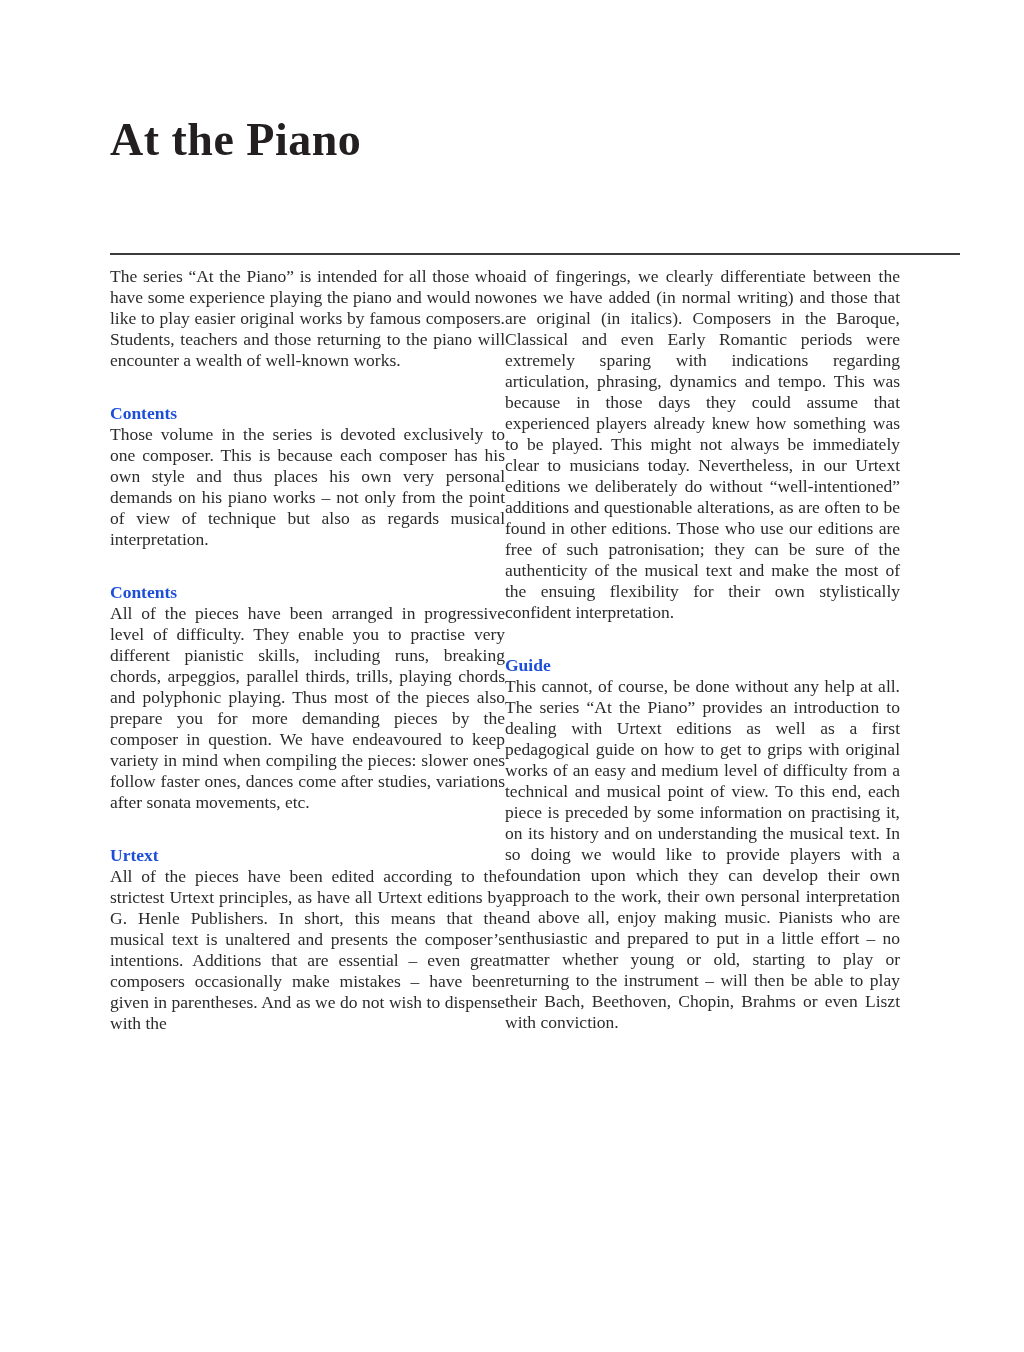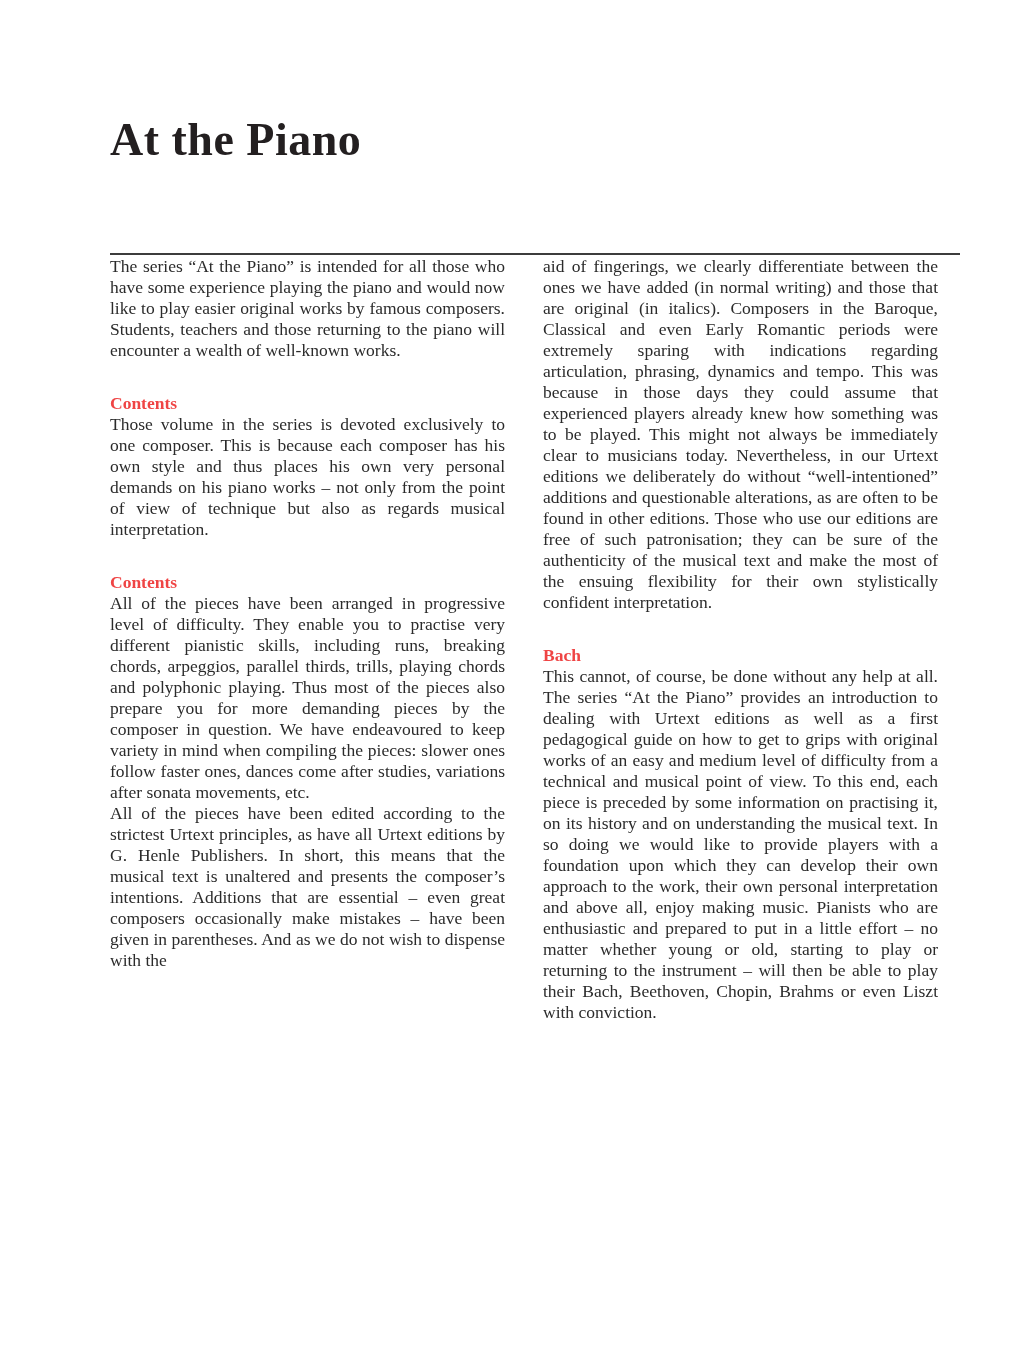"The series “At the Piano”" .columns { gap: 38px -> none; margin-top: 1px -> 11px }
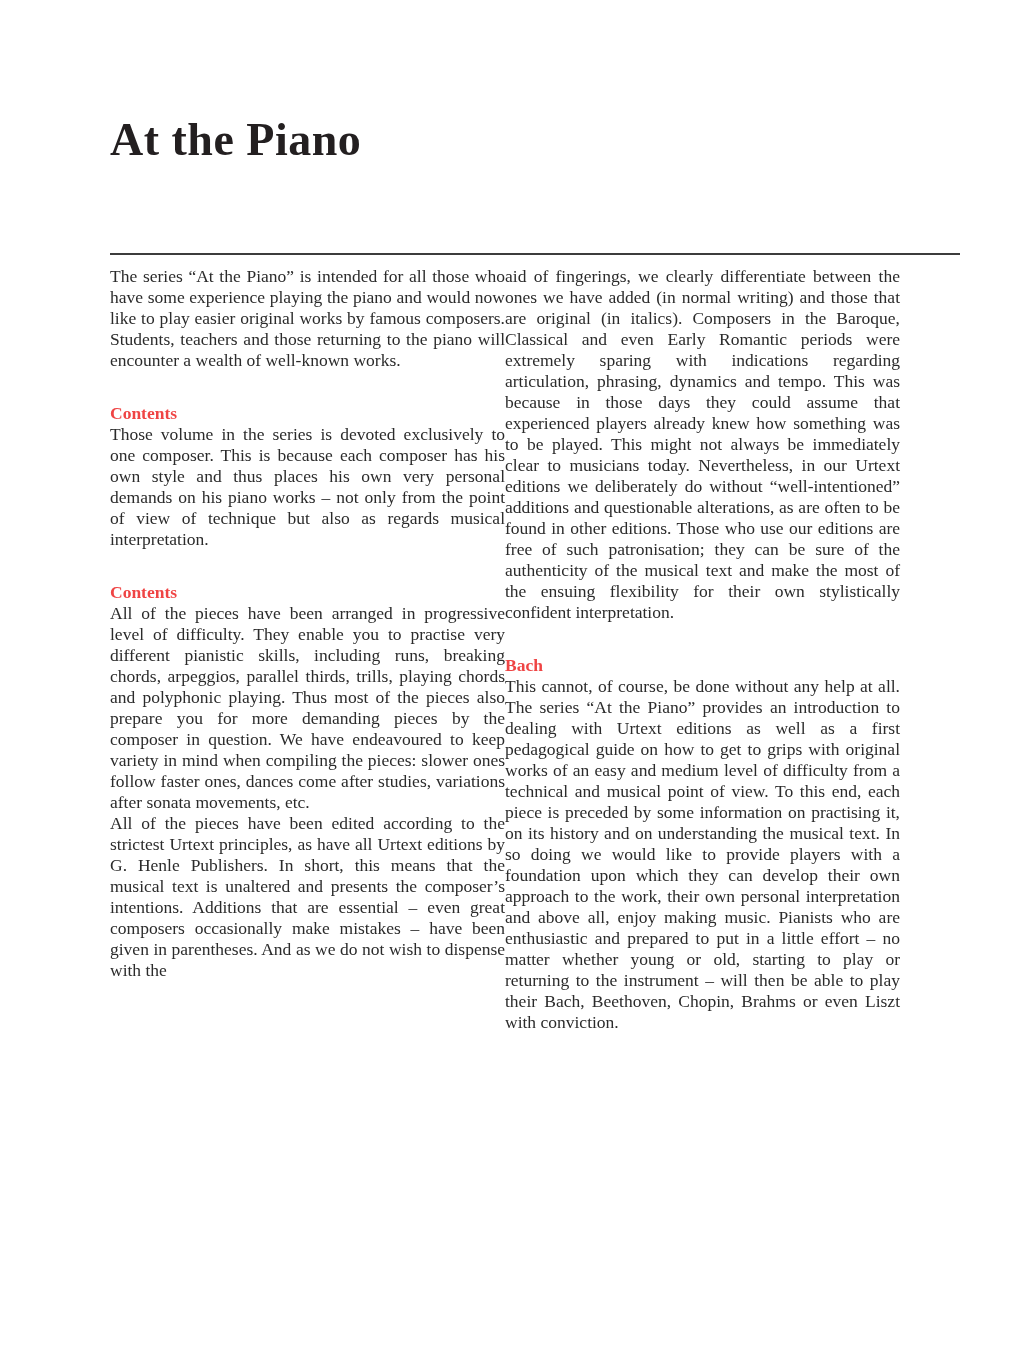"Contents" .section-heading { color: #ef4444 -> #1d4ed8 }
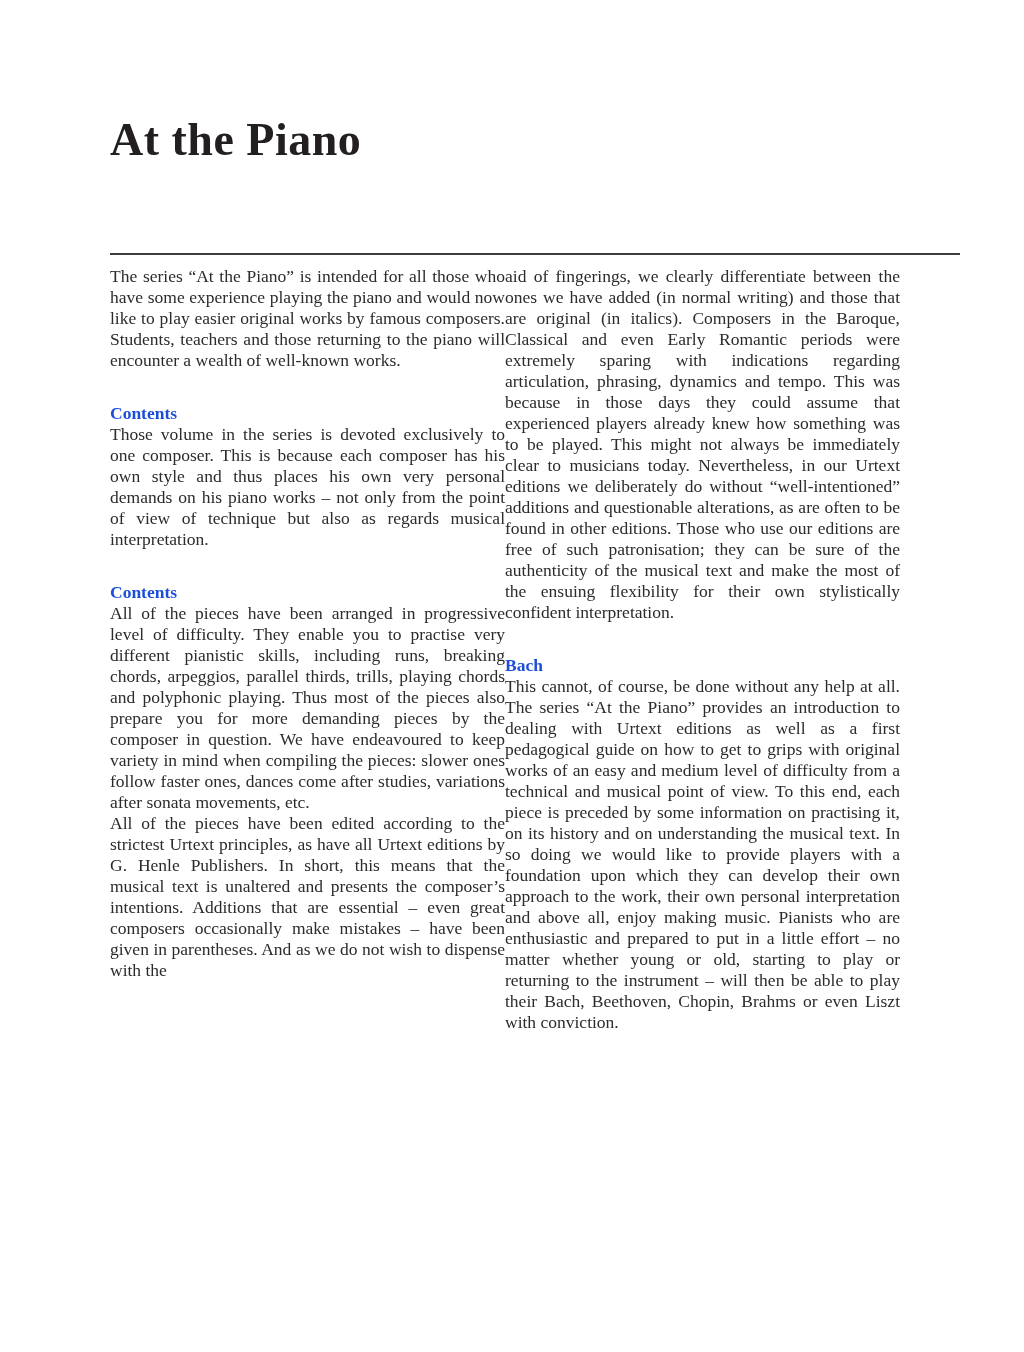"Bach" h2.section-heading { text: Bach -> Guide }
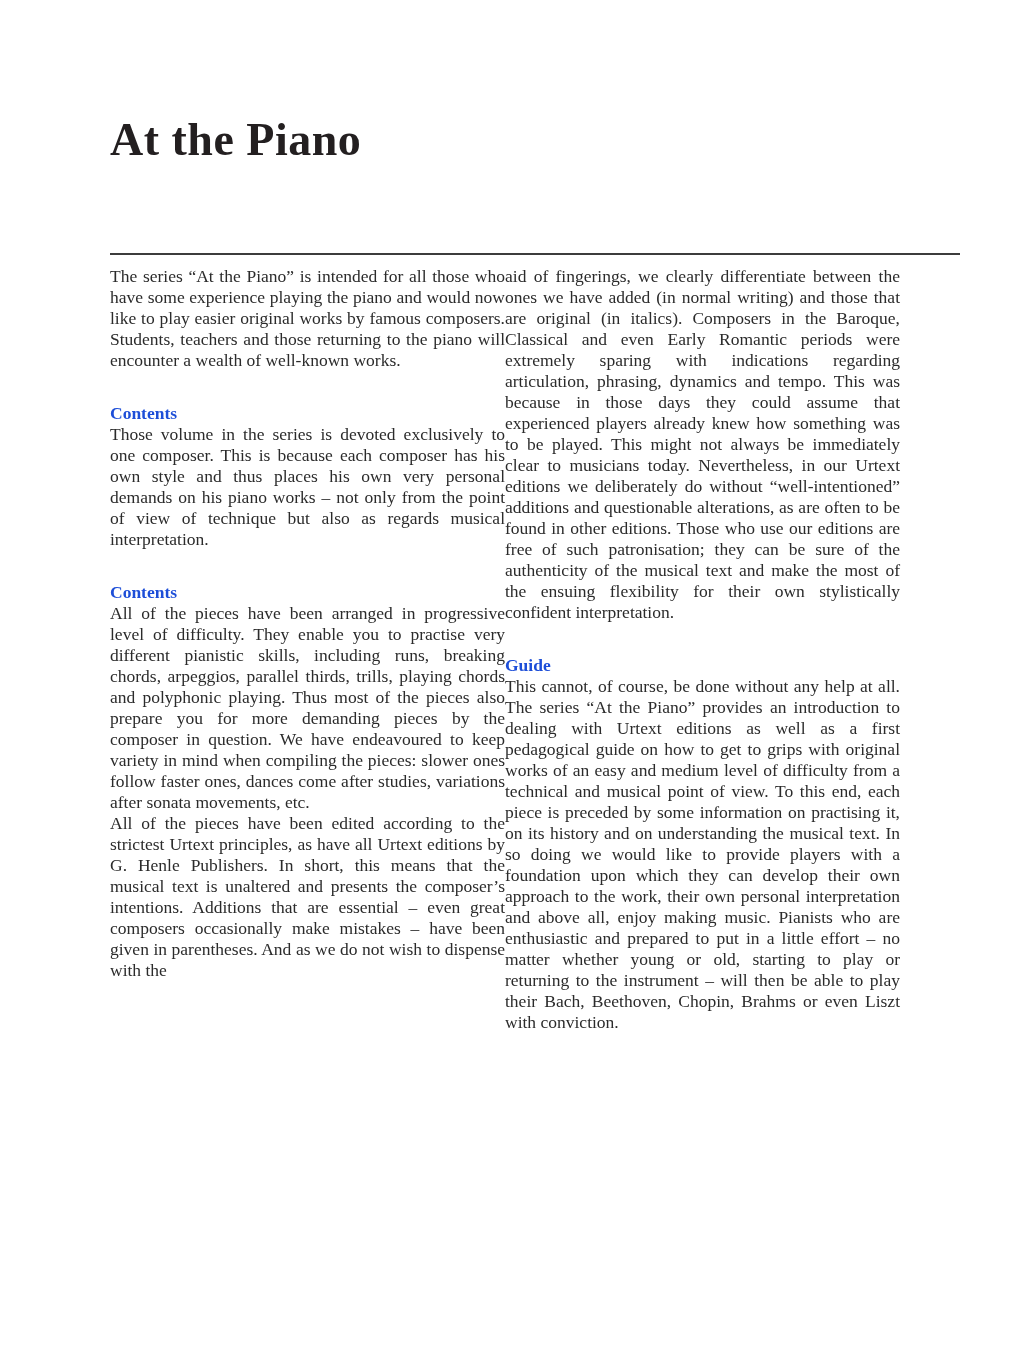"Urtext" h2.section-heading { html: none -> <h2>Urtext</h2> }
